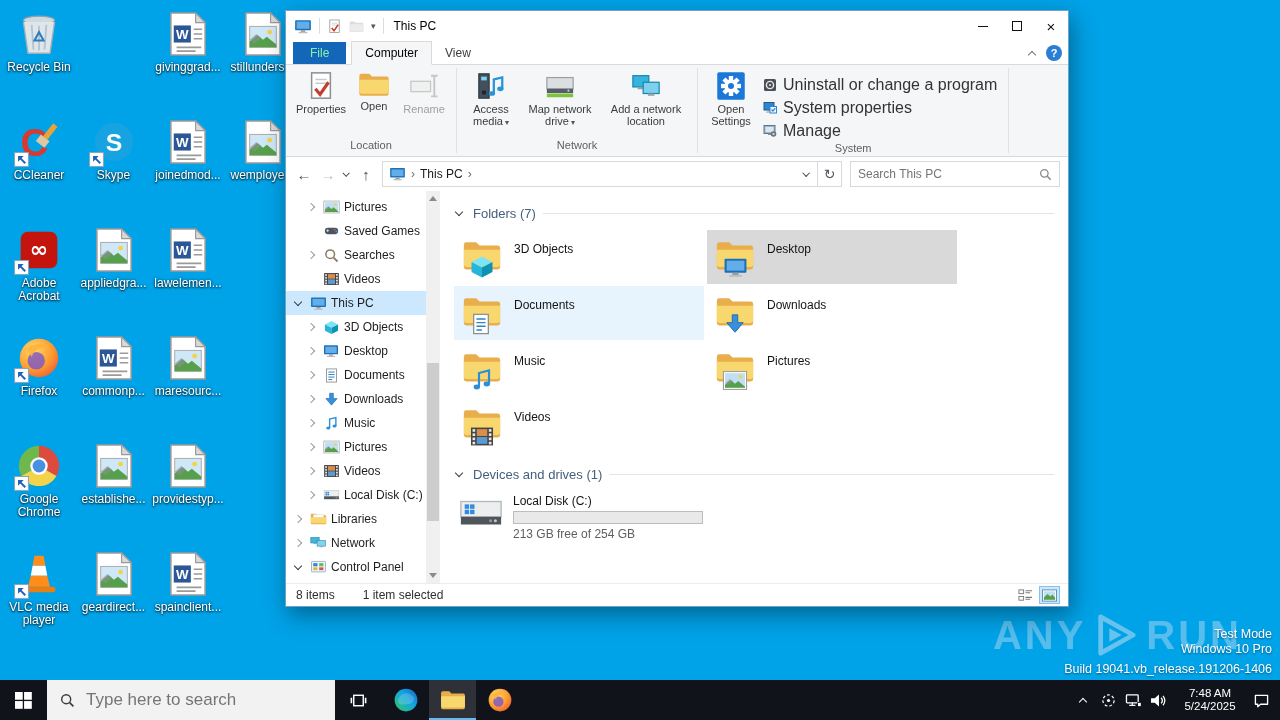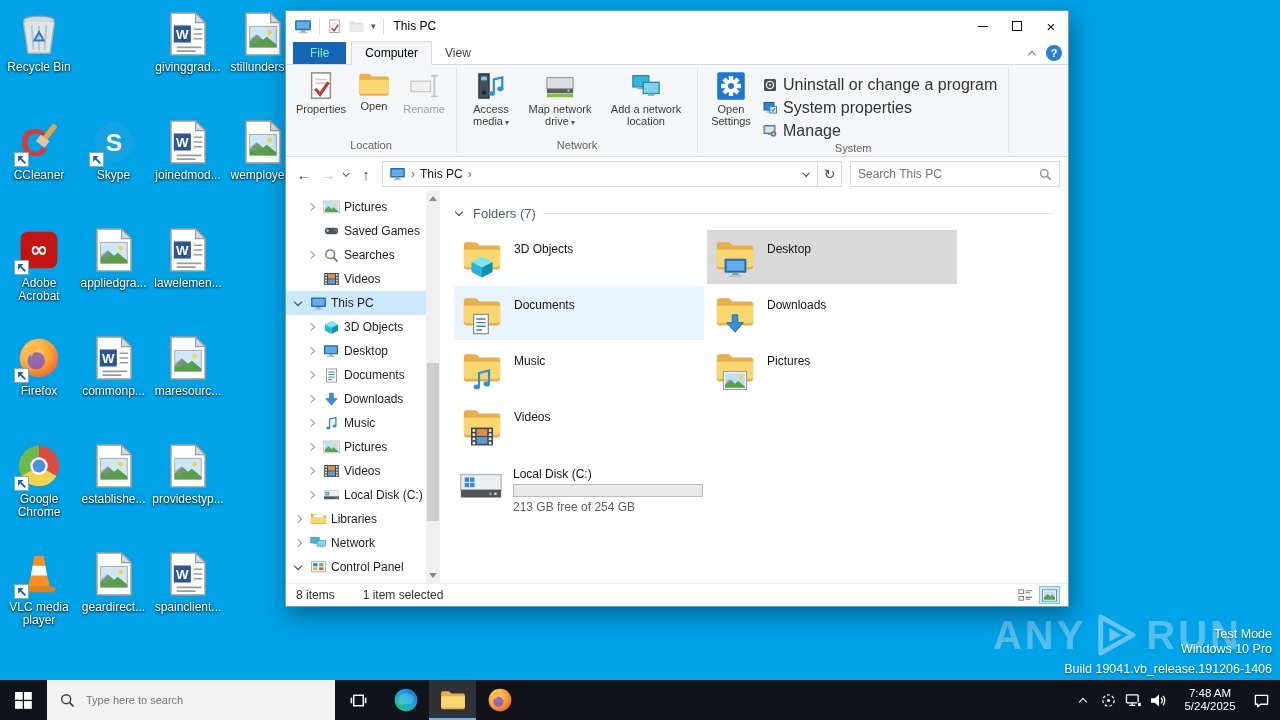"Devices and drives (1)" div.shead { html: none -> <div> <span></span> <span>Devices and drives (1)</span> <span></span> </div> }
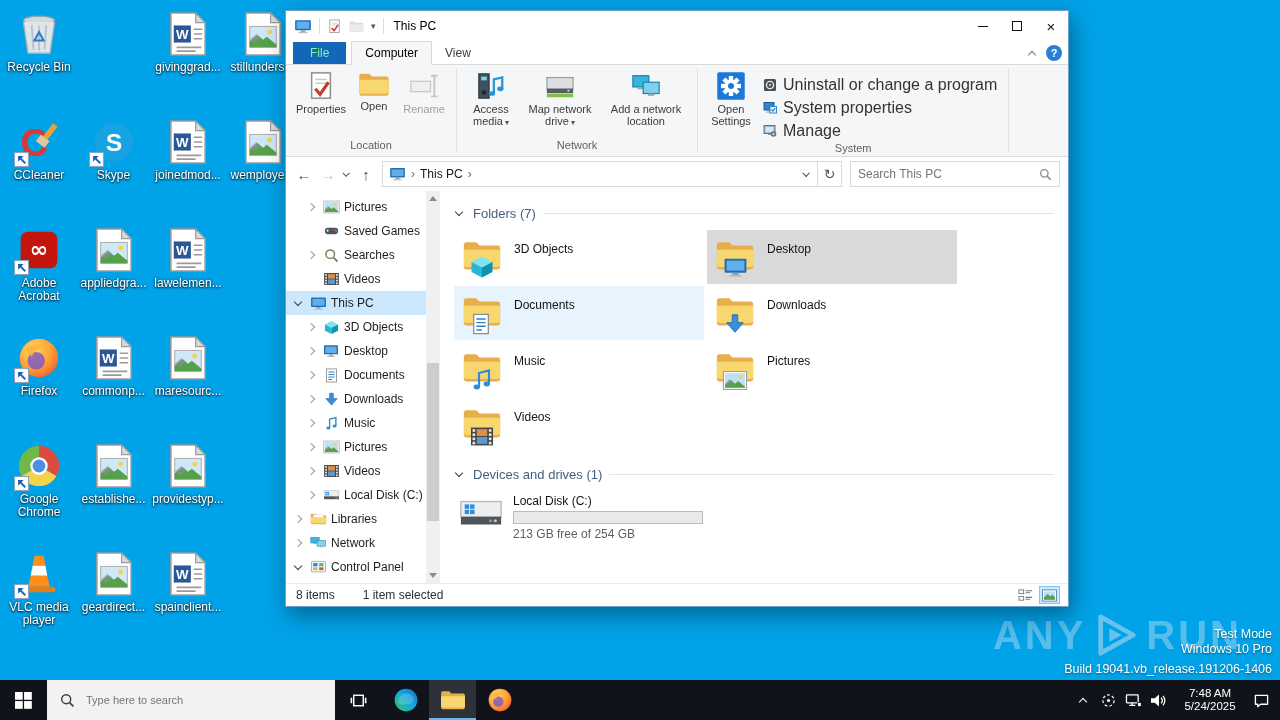"Type here to search" .tsearch input { font-size: 11px -> 17px }
